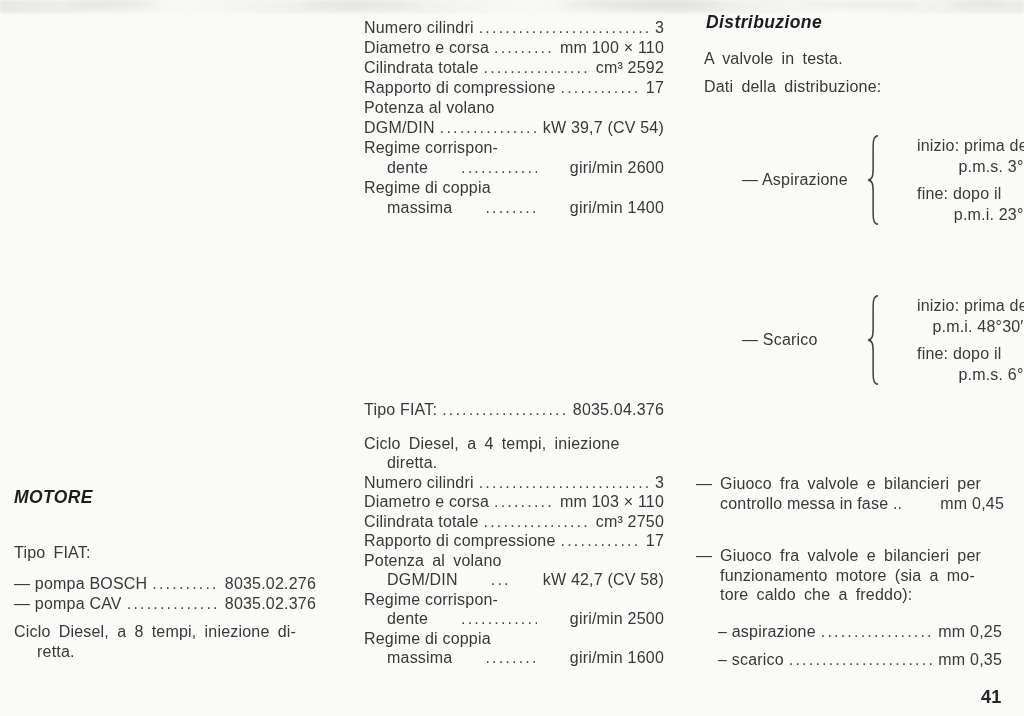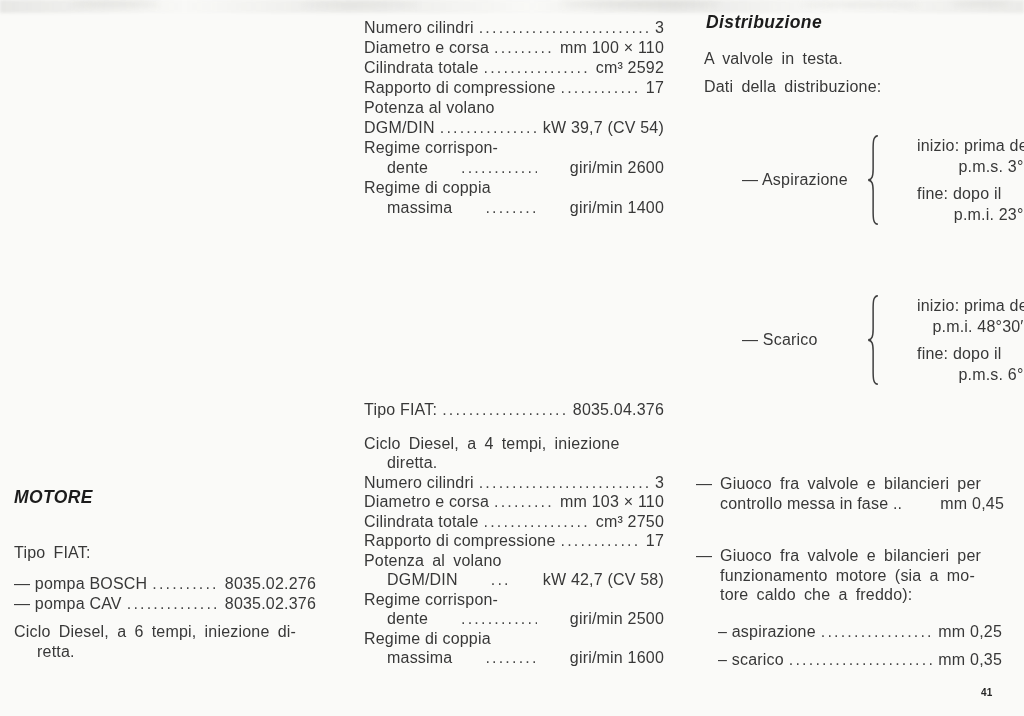"Ciclo Diesel, a 6 tempi," div.doc-line { text: 6 -> 8 }
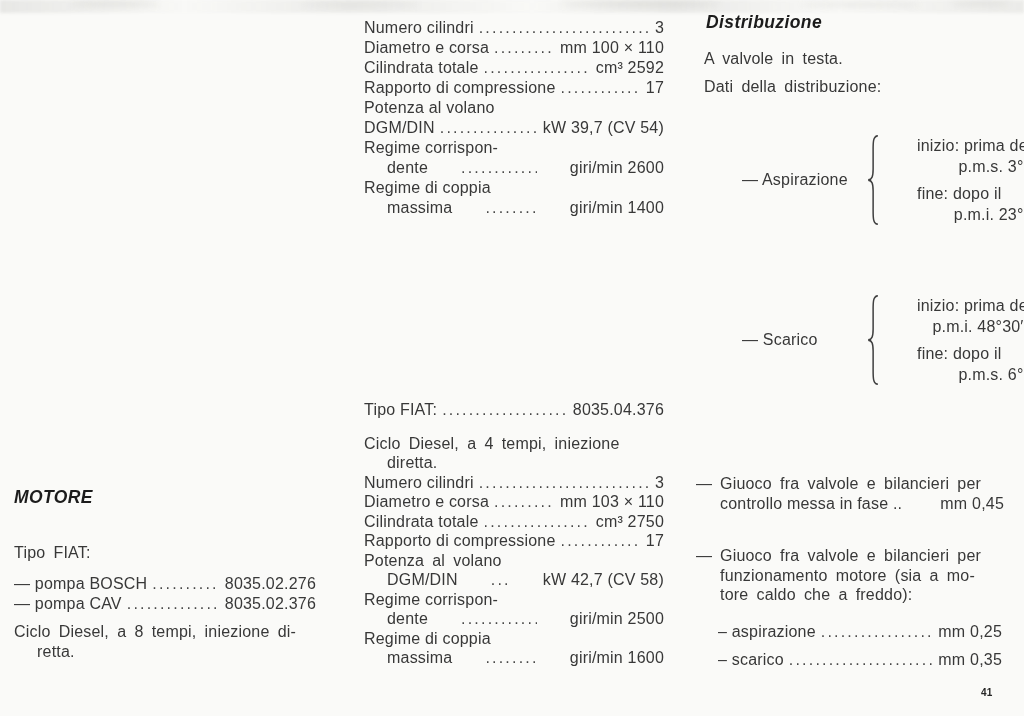"41" .page-number { font-size: 10px -> 18px }
